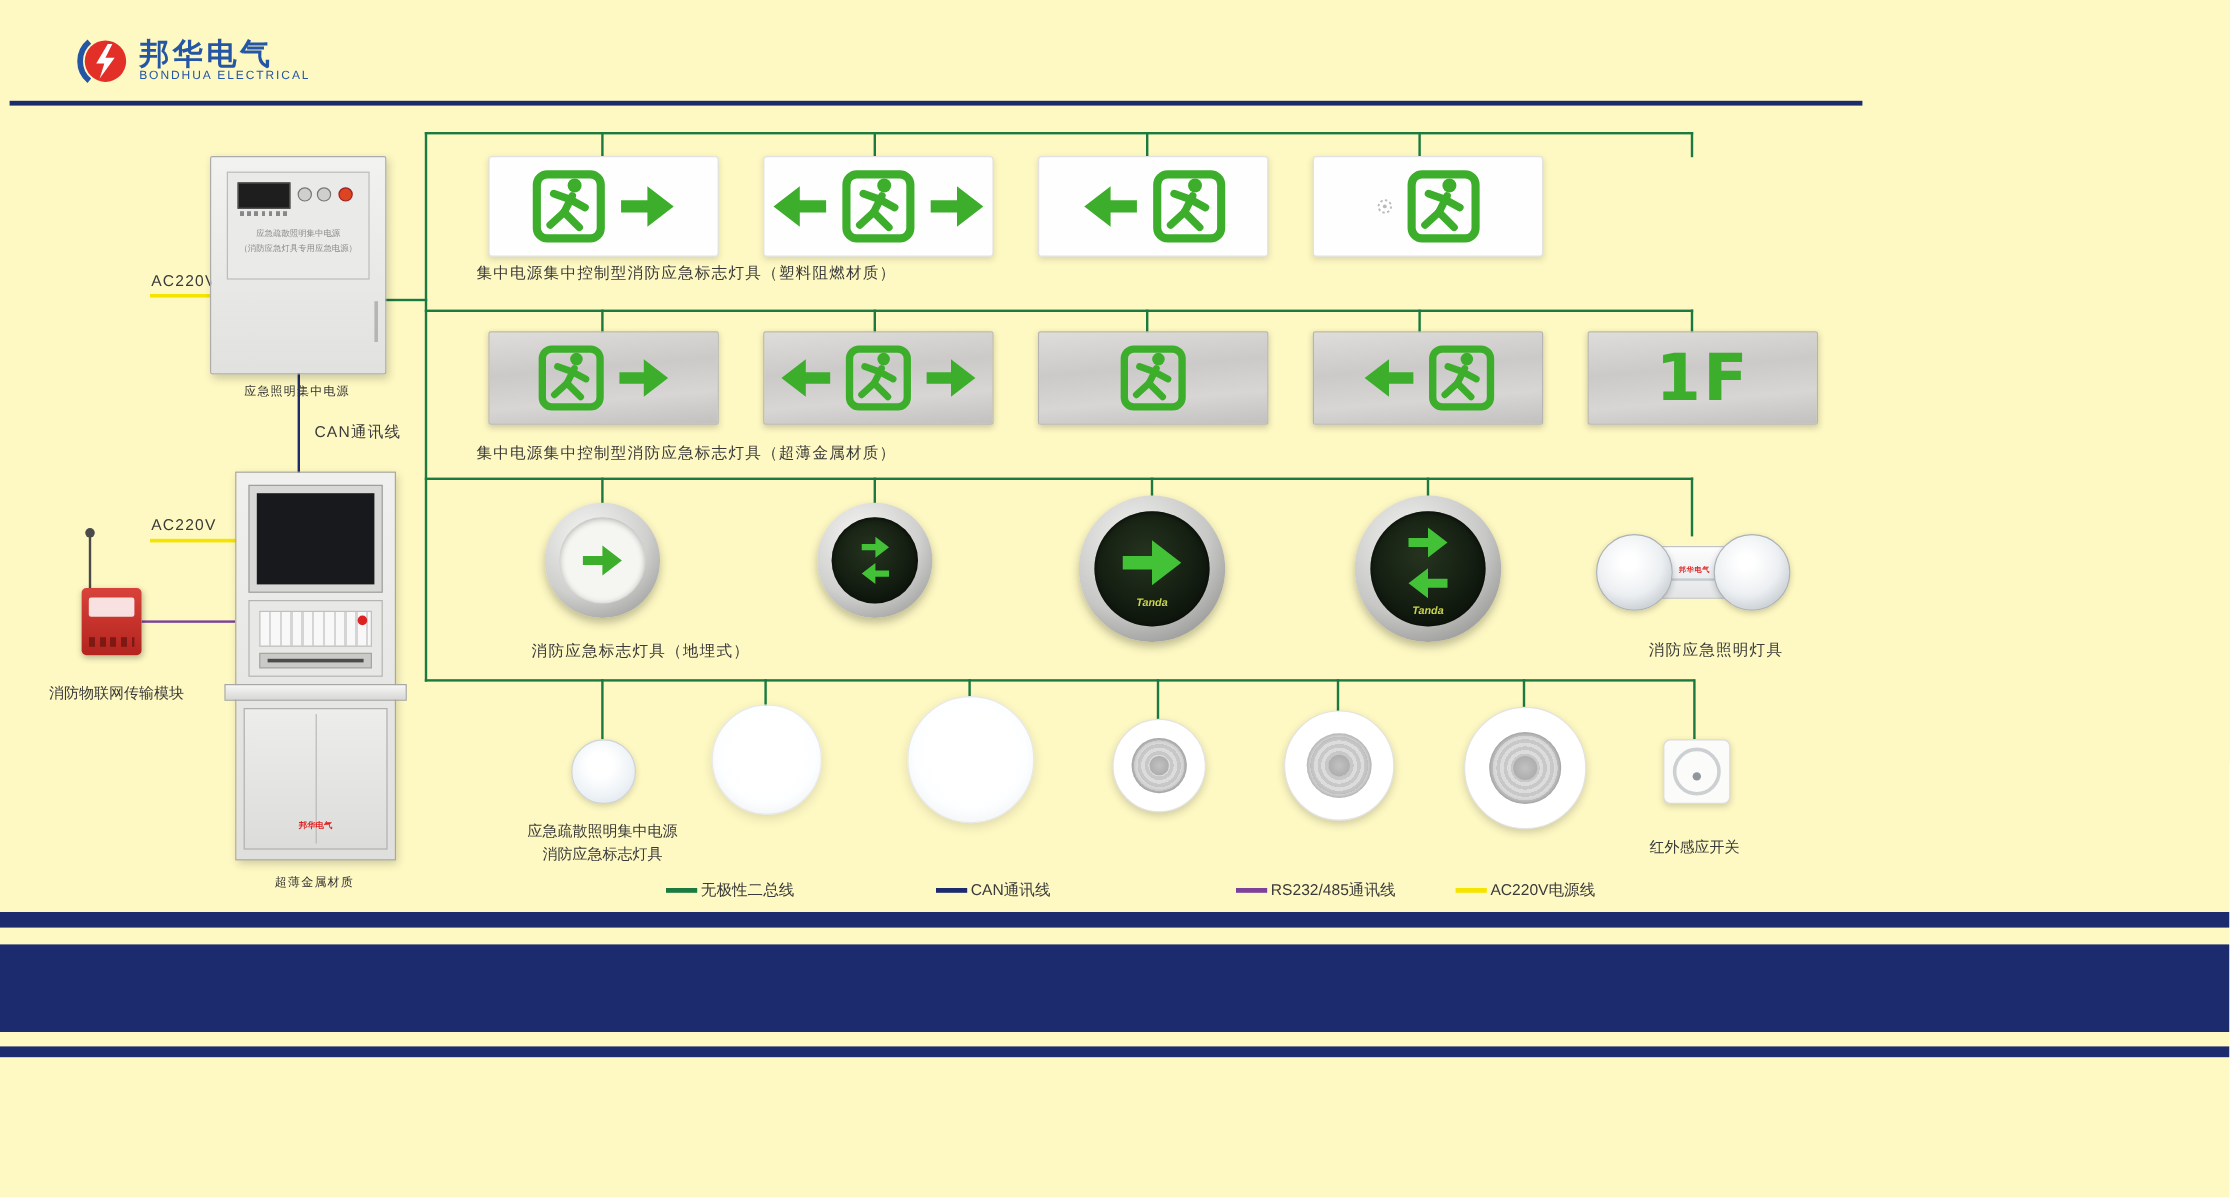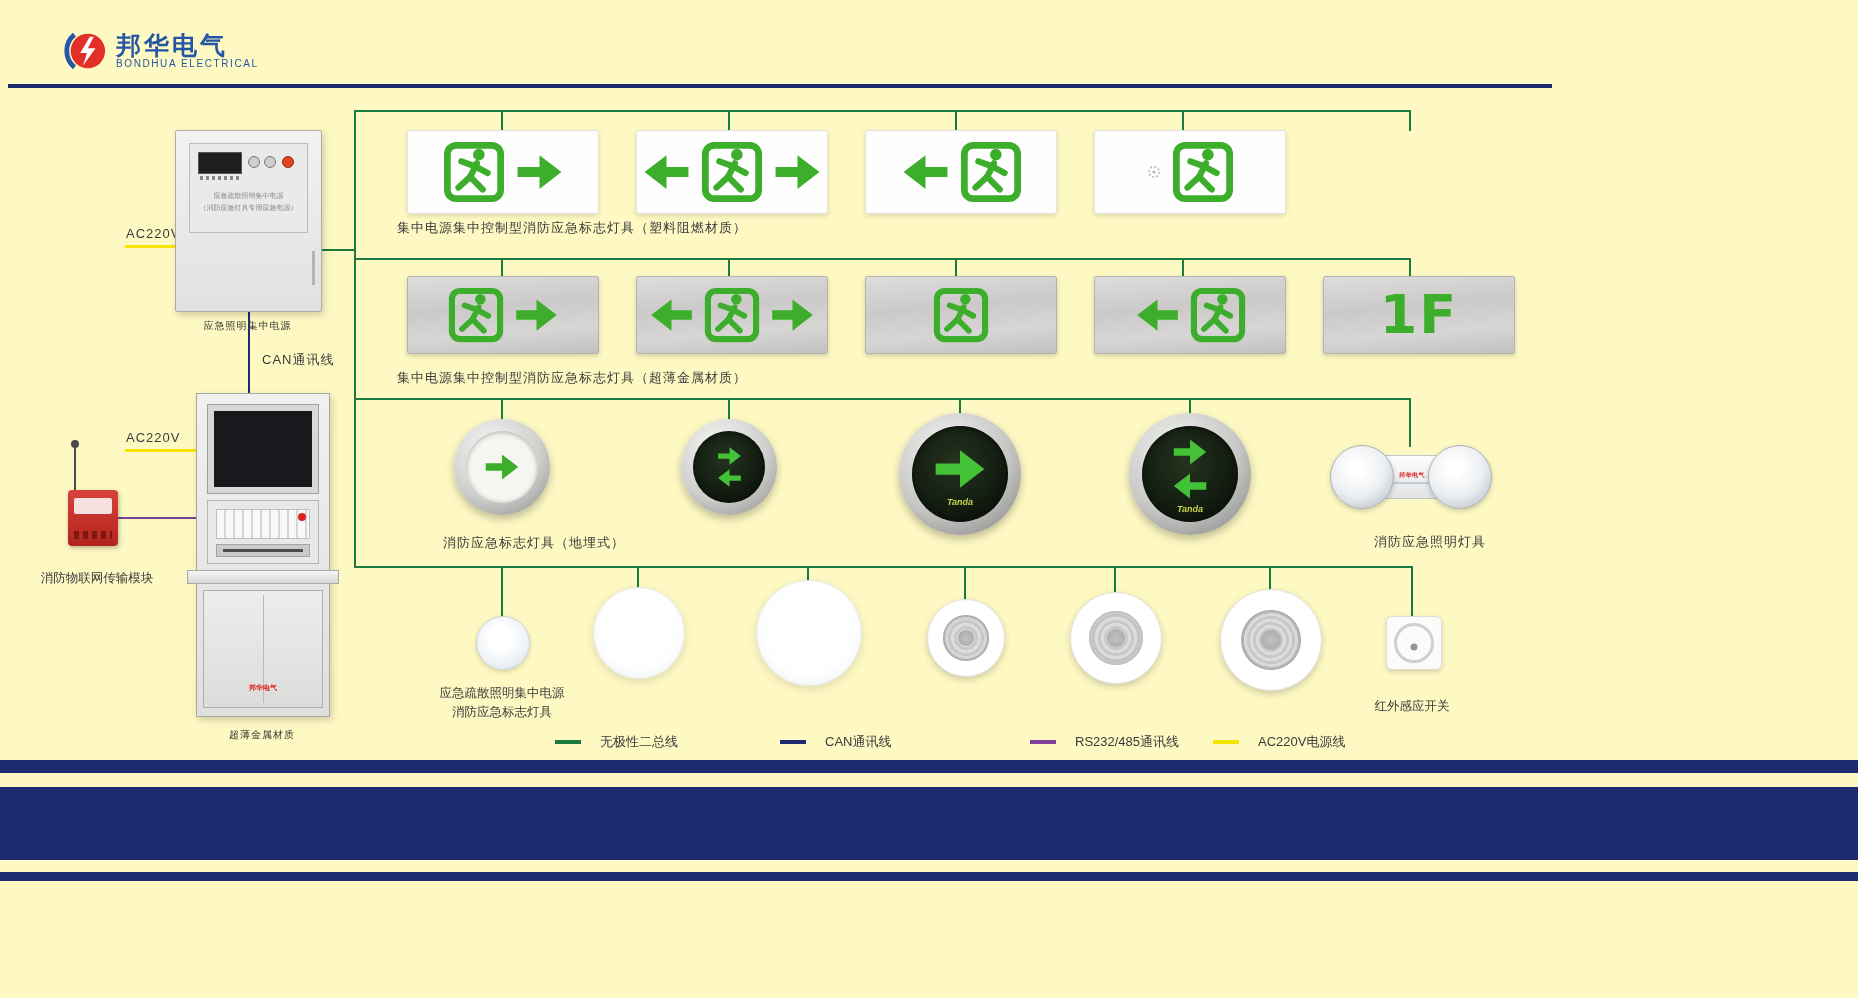"无极性二总线" .legend-item { gap: 19px -> 3px }
